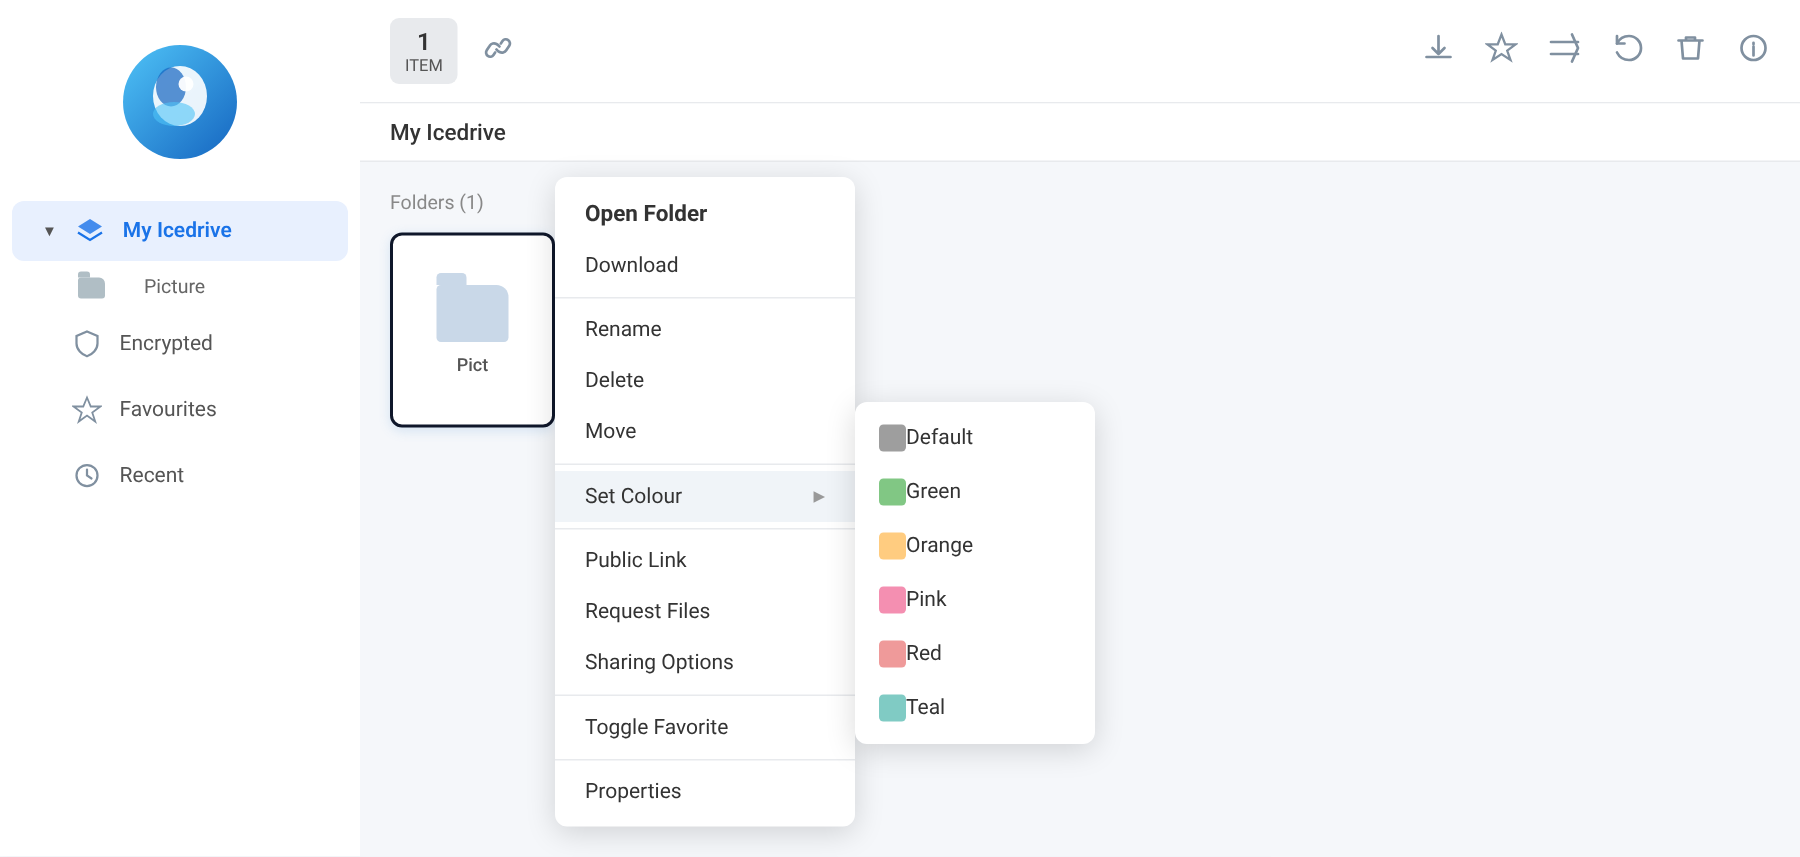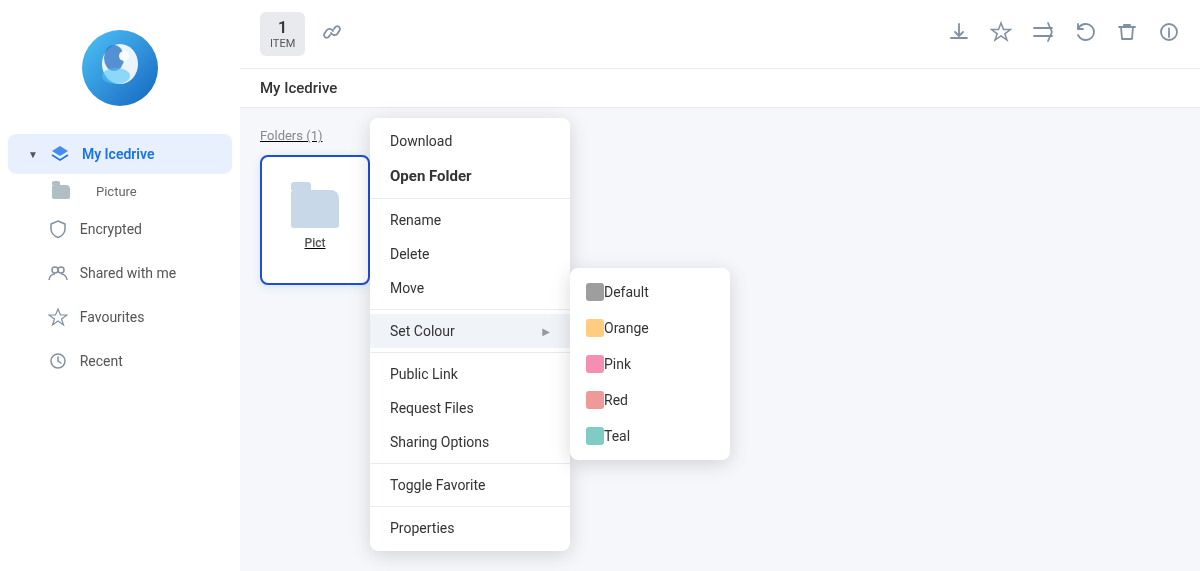"Folders (1)" .content-area { text-decoration: underline -> none }
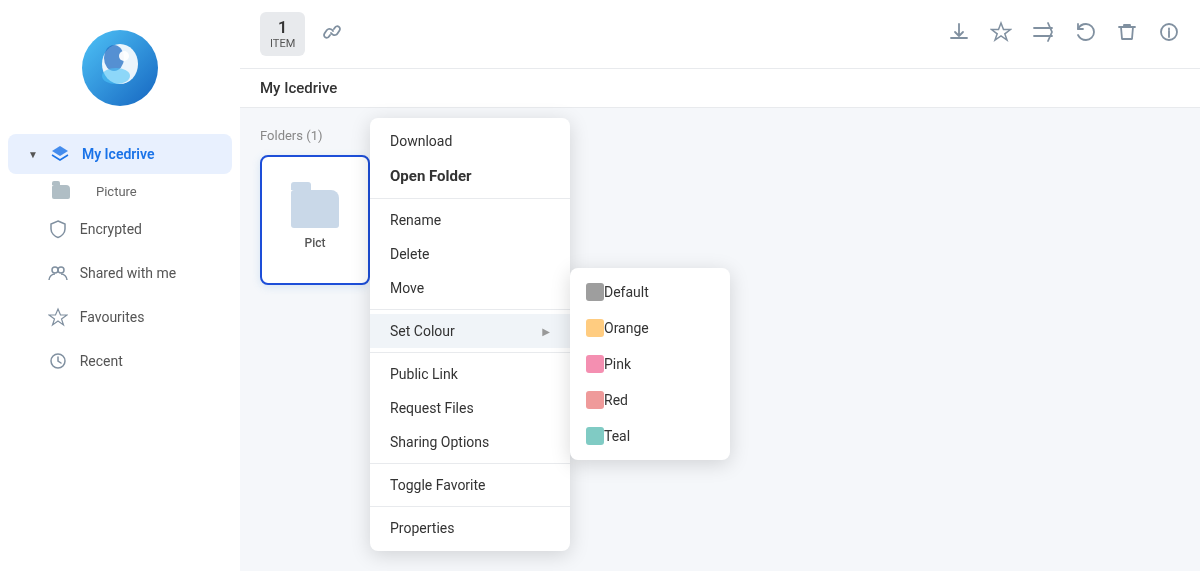"Download" div.context-menu-item { order: before "Open Folder" -> after "Open Folder" }
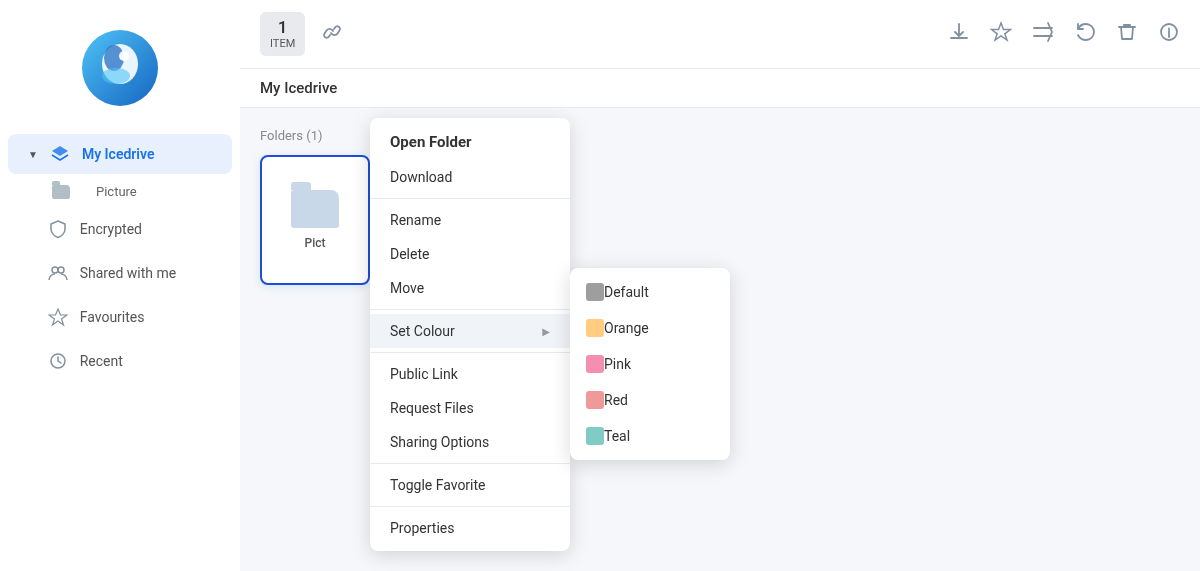"Pict" .folder-card { border: 2px solid #1d4ed8 -> 2px solid #0f172a }
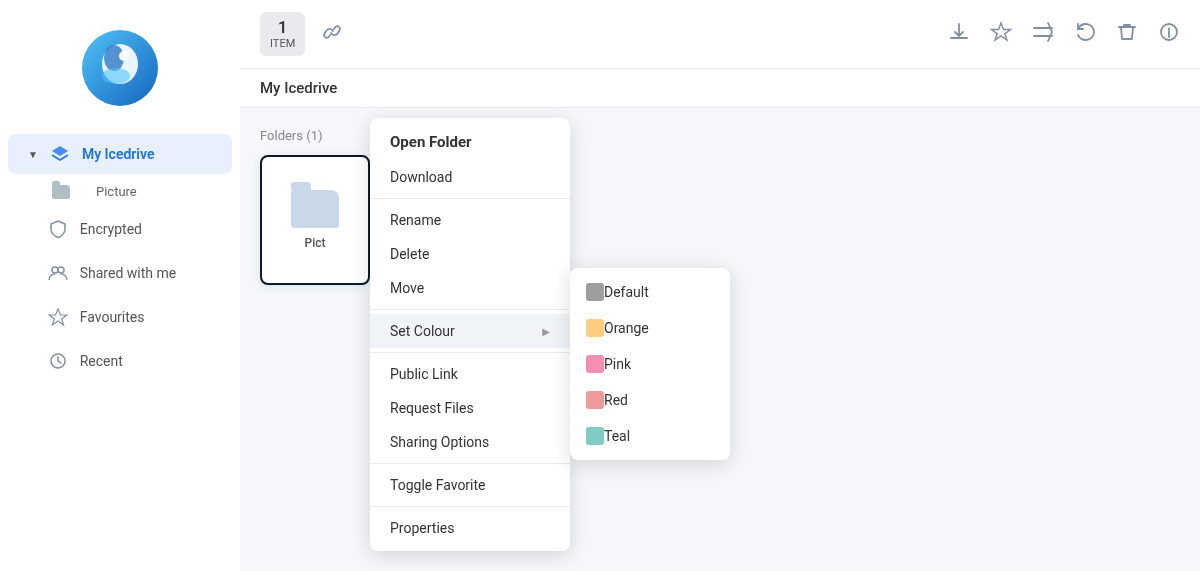"Shared with me" div.sidebar-item { html: <div> <span>▶</span> <span> <svg> <circle></circle> <circle></circle> <path></path> <path></path> </svg> </span> <span>Shared with me</span> </div> -> none }
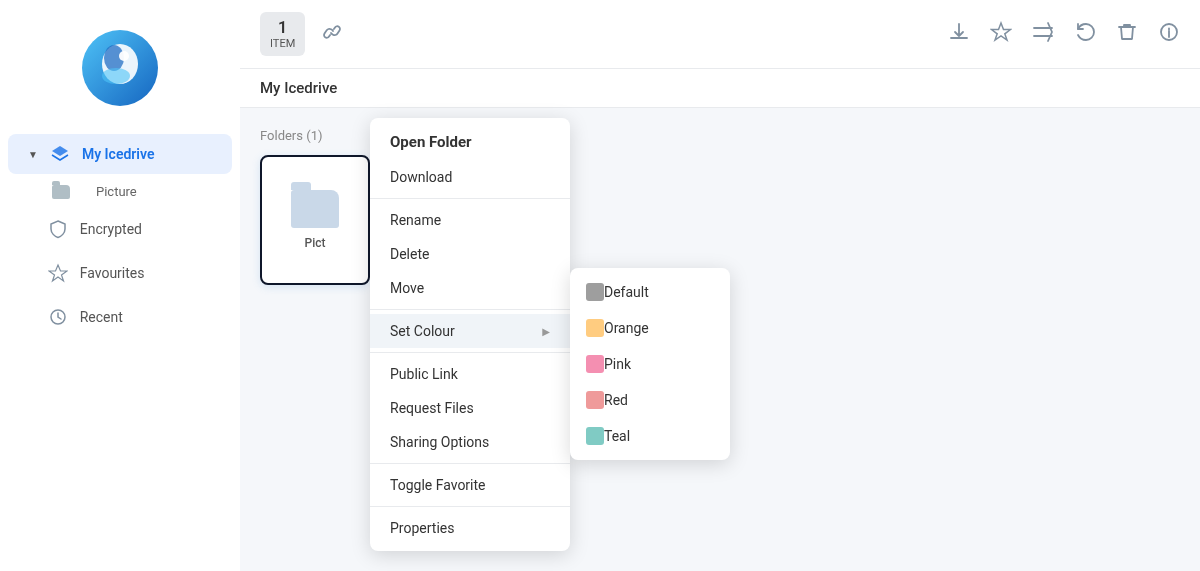"Green" div.submenu-item { html: none -> <div> <span></span> <span>Green</span> </div> }
